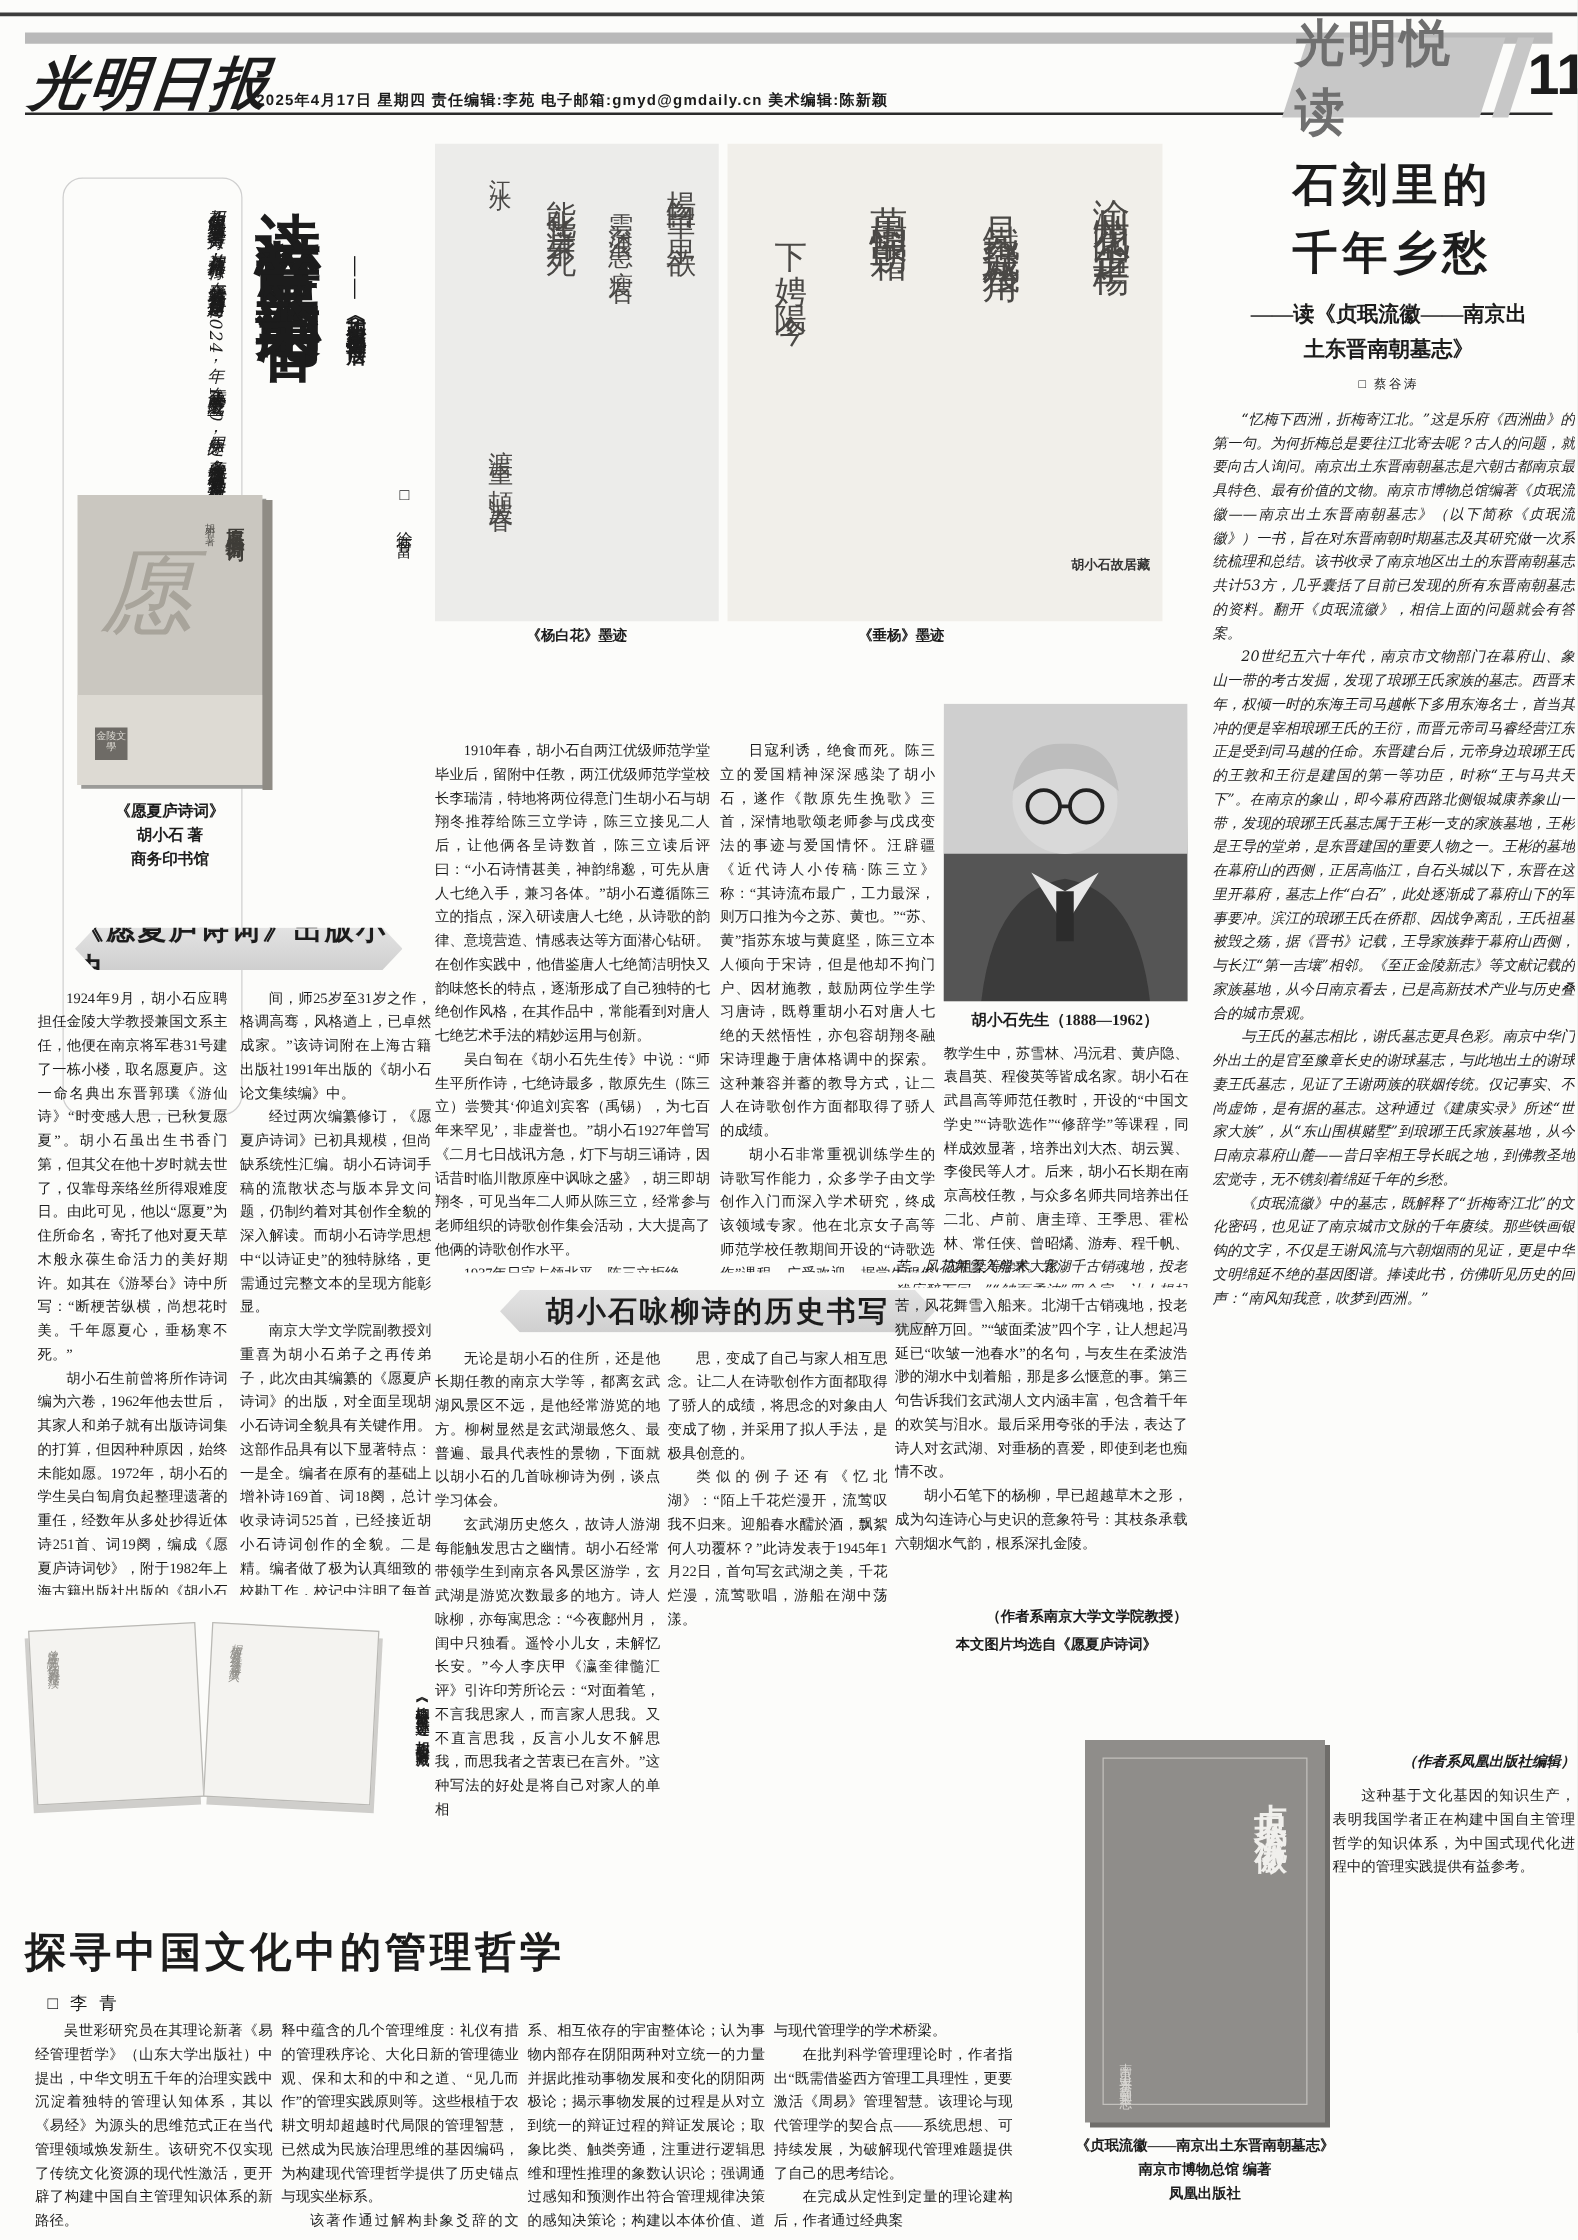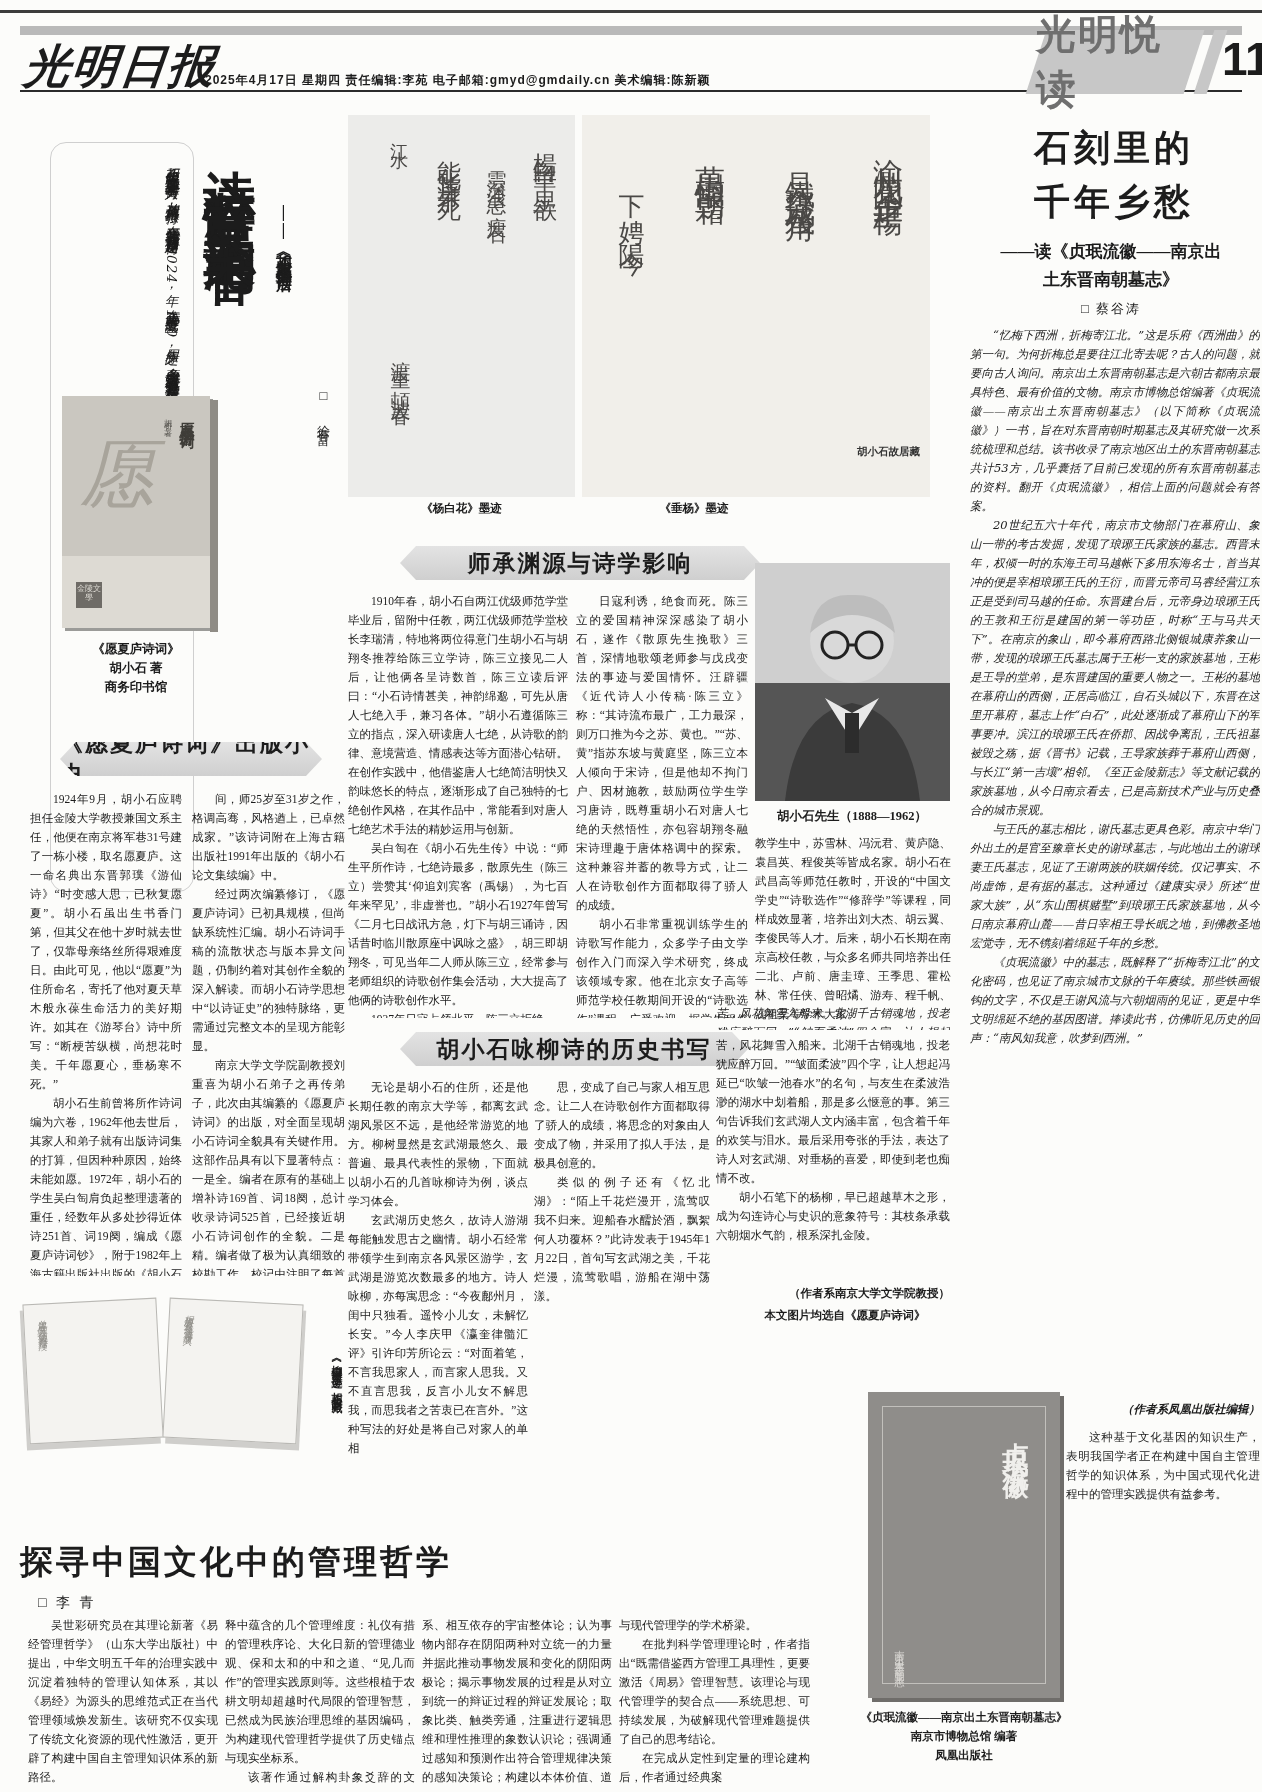"□ 蔡谷涛" .r-byline { font-size: 13px -> 10px }
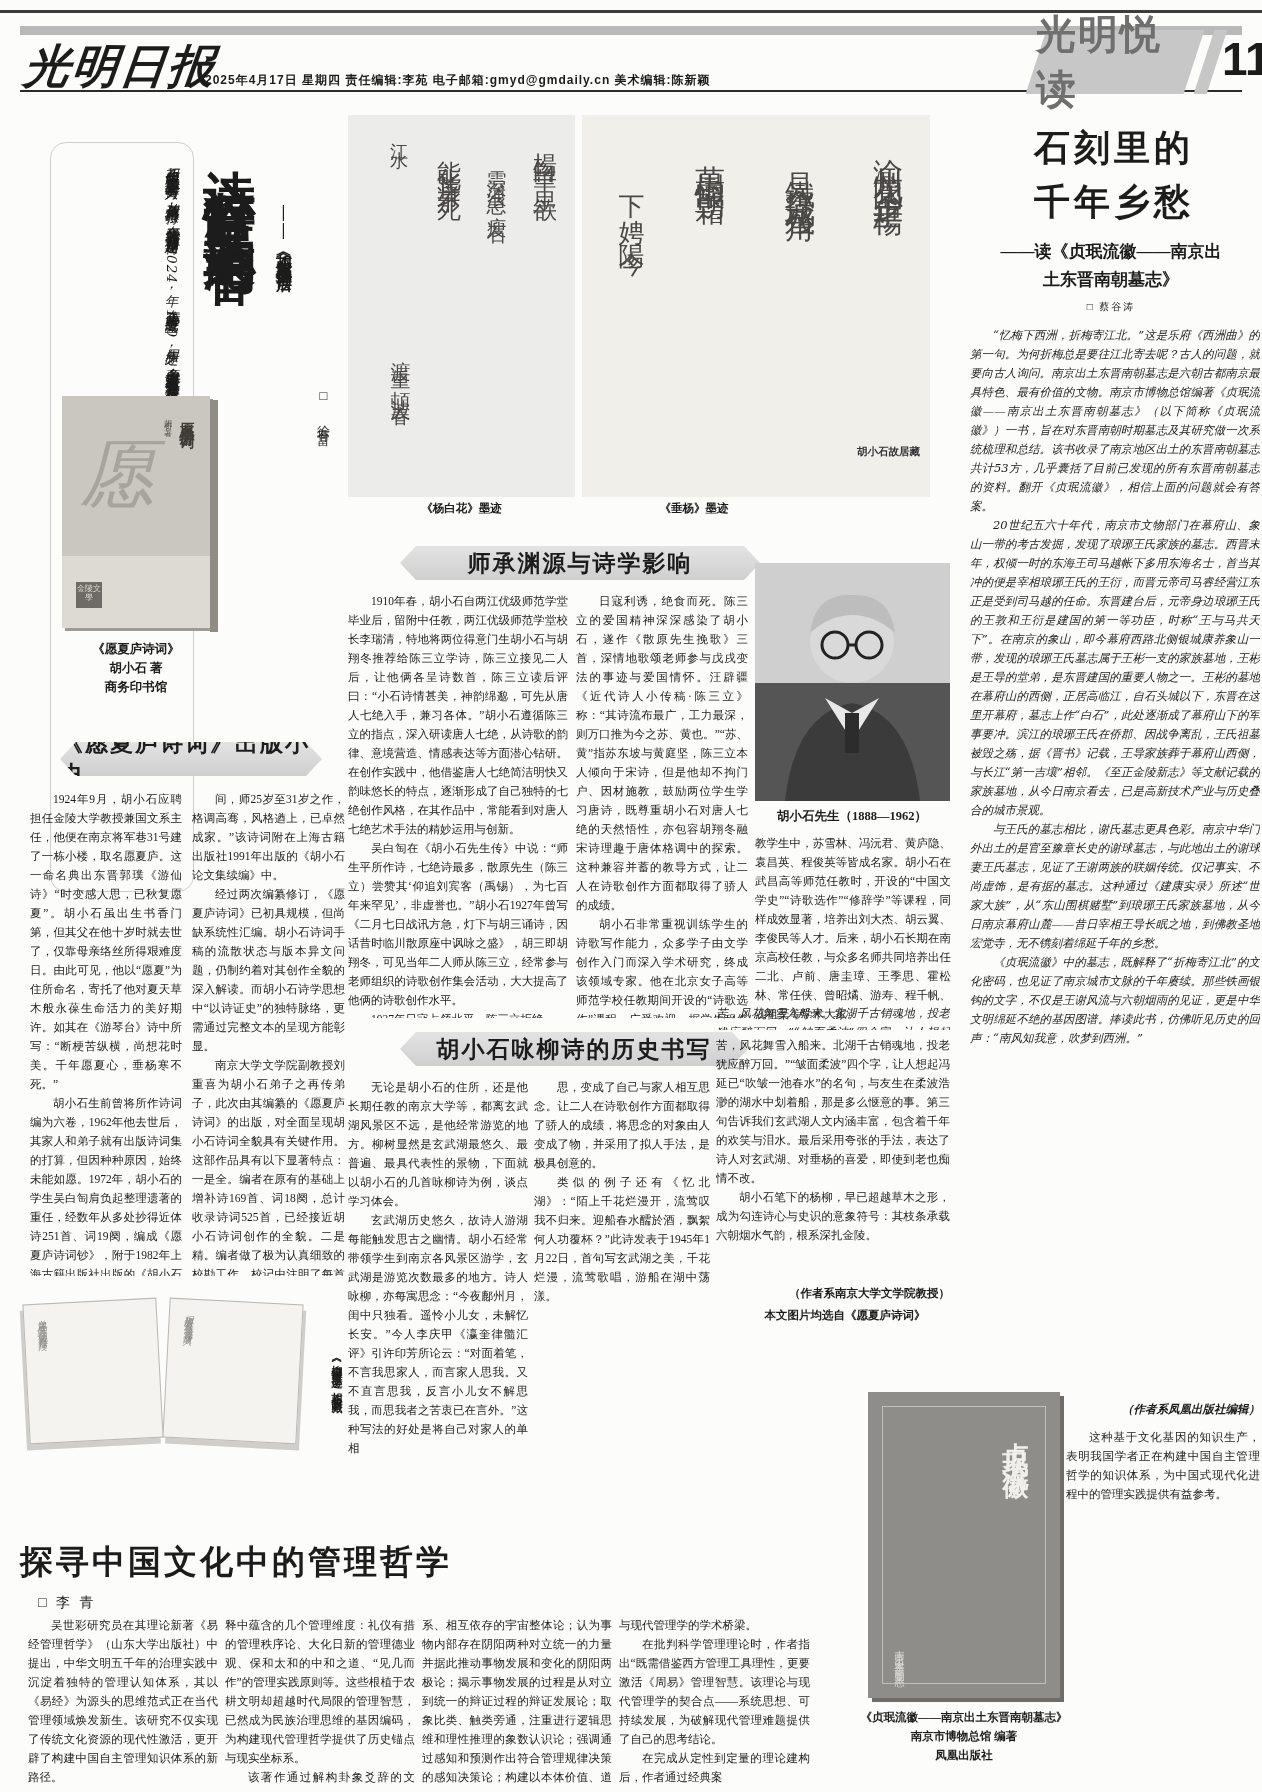"《垂杨》墨迹" div.abs { left: 579px -> 606px }
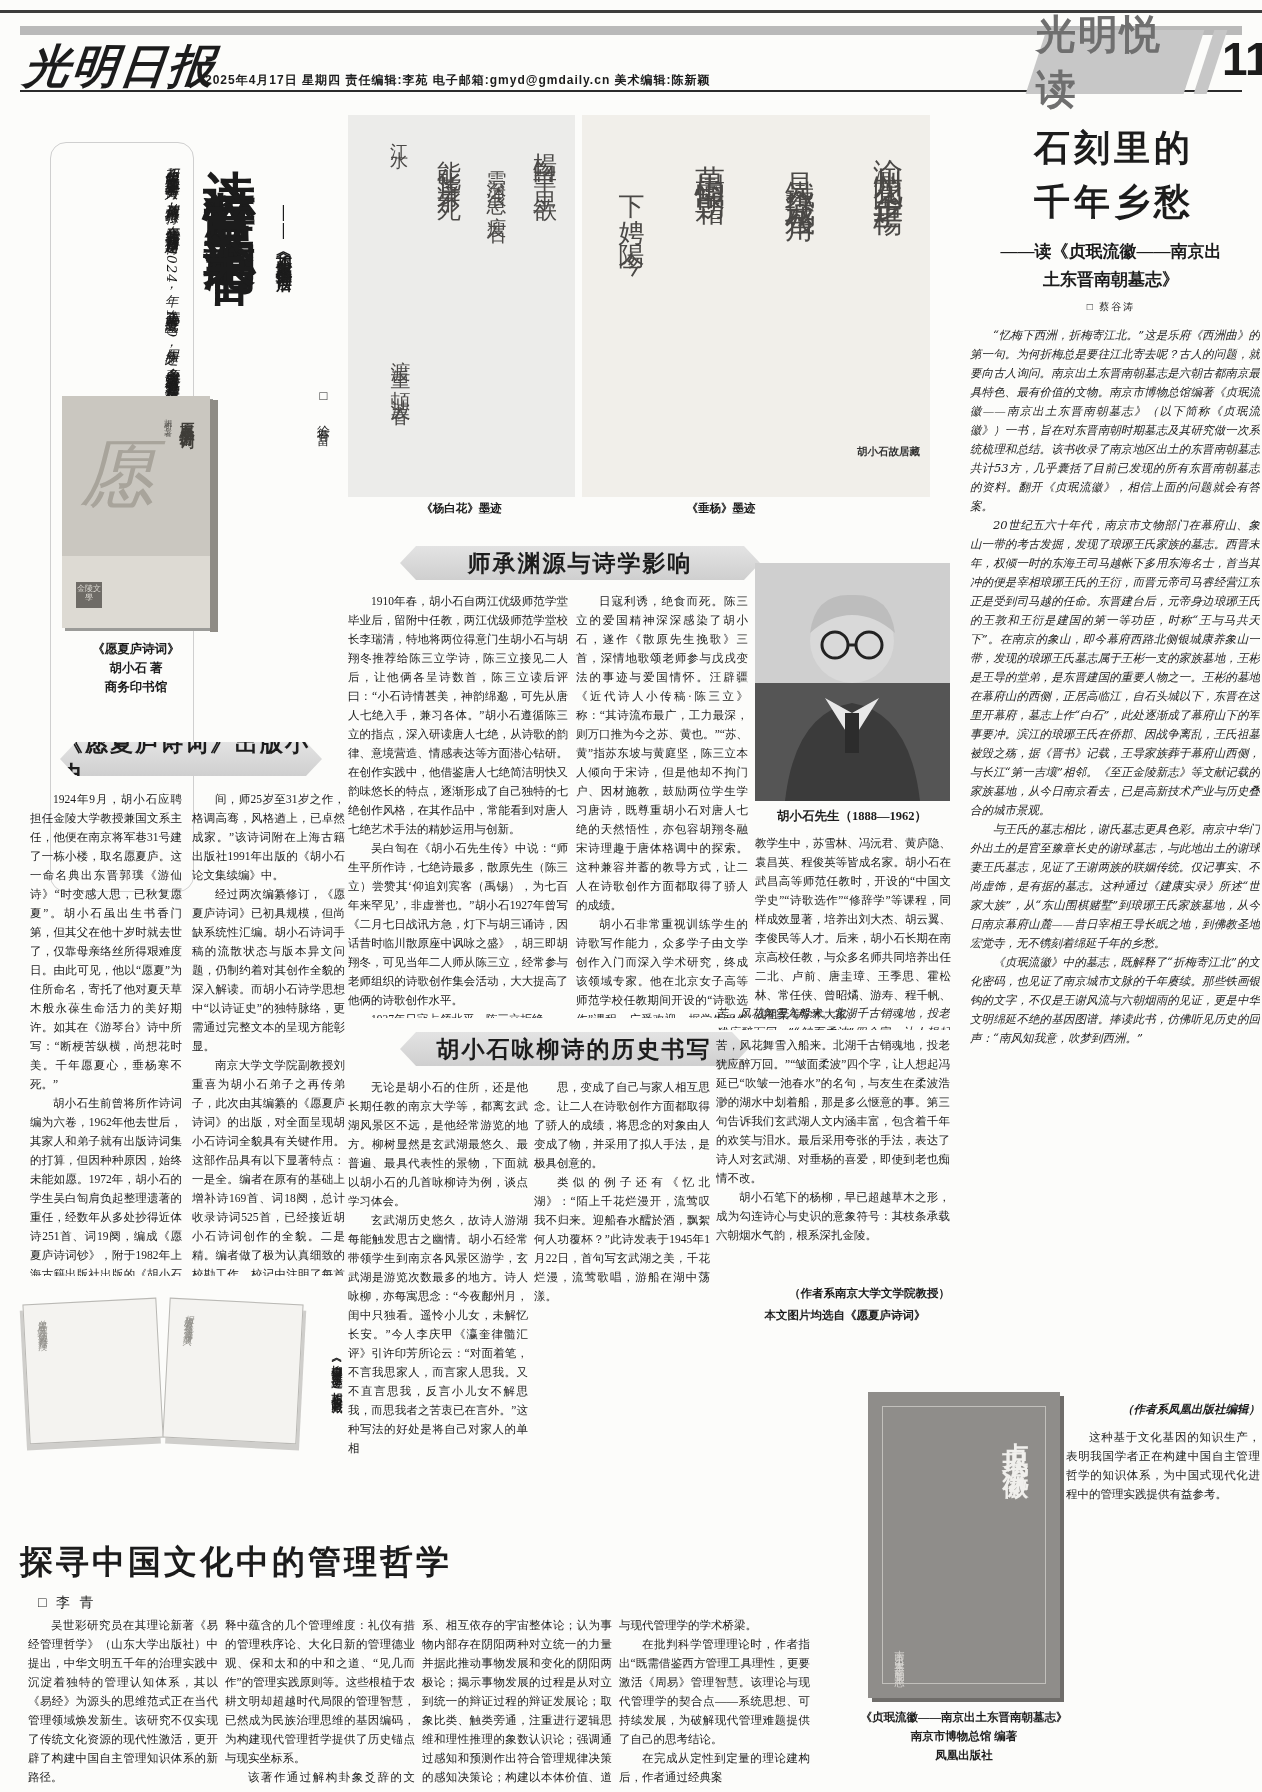"师承渊源与诗学影响" div.abs { html: <div> <span>师承渊源与诗学影响</span> </div> -> none }
